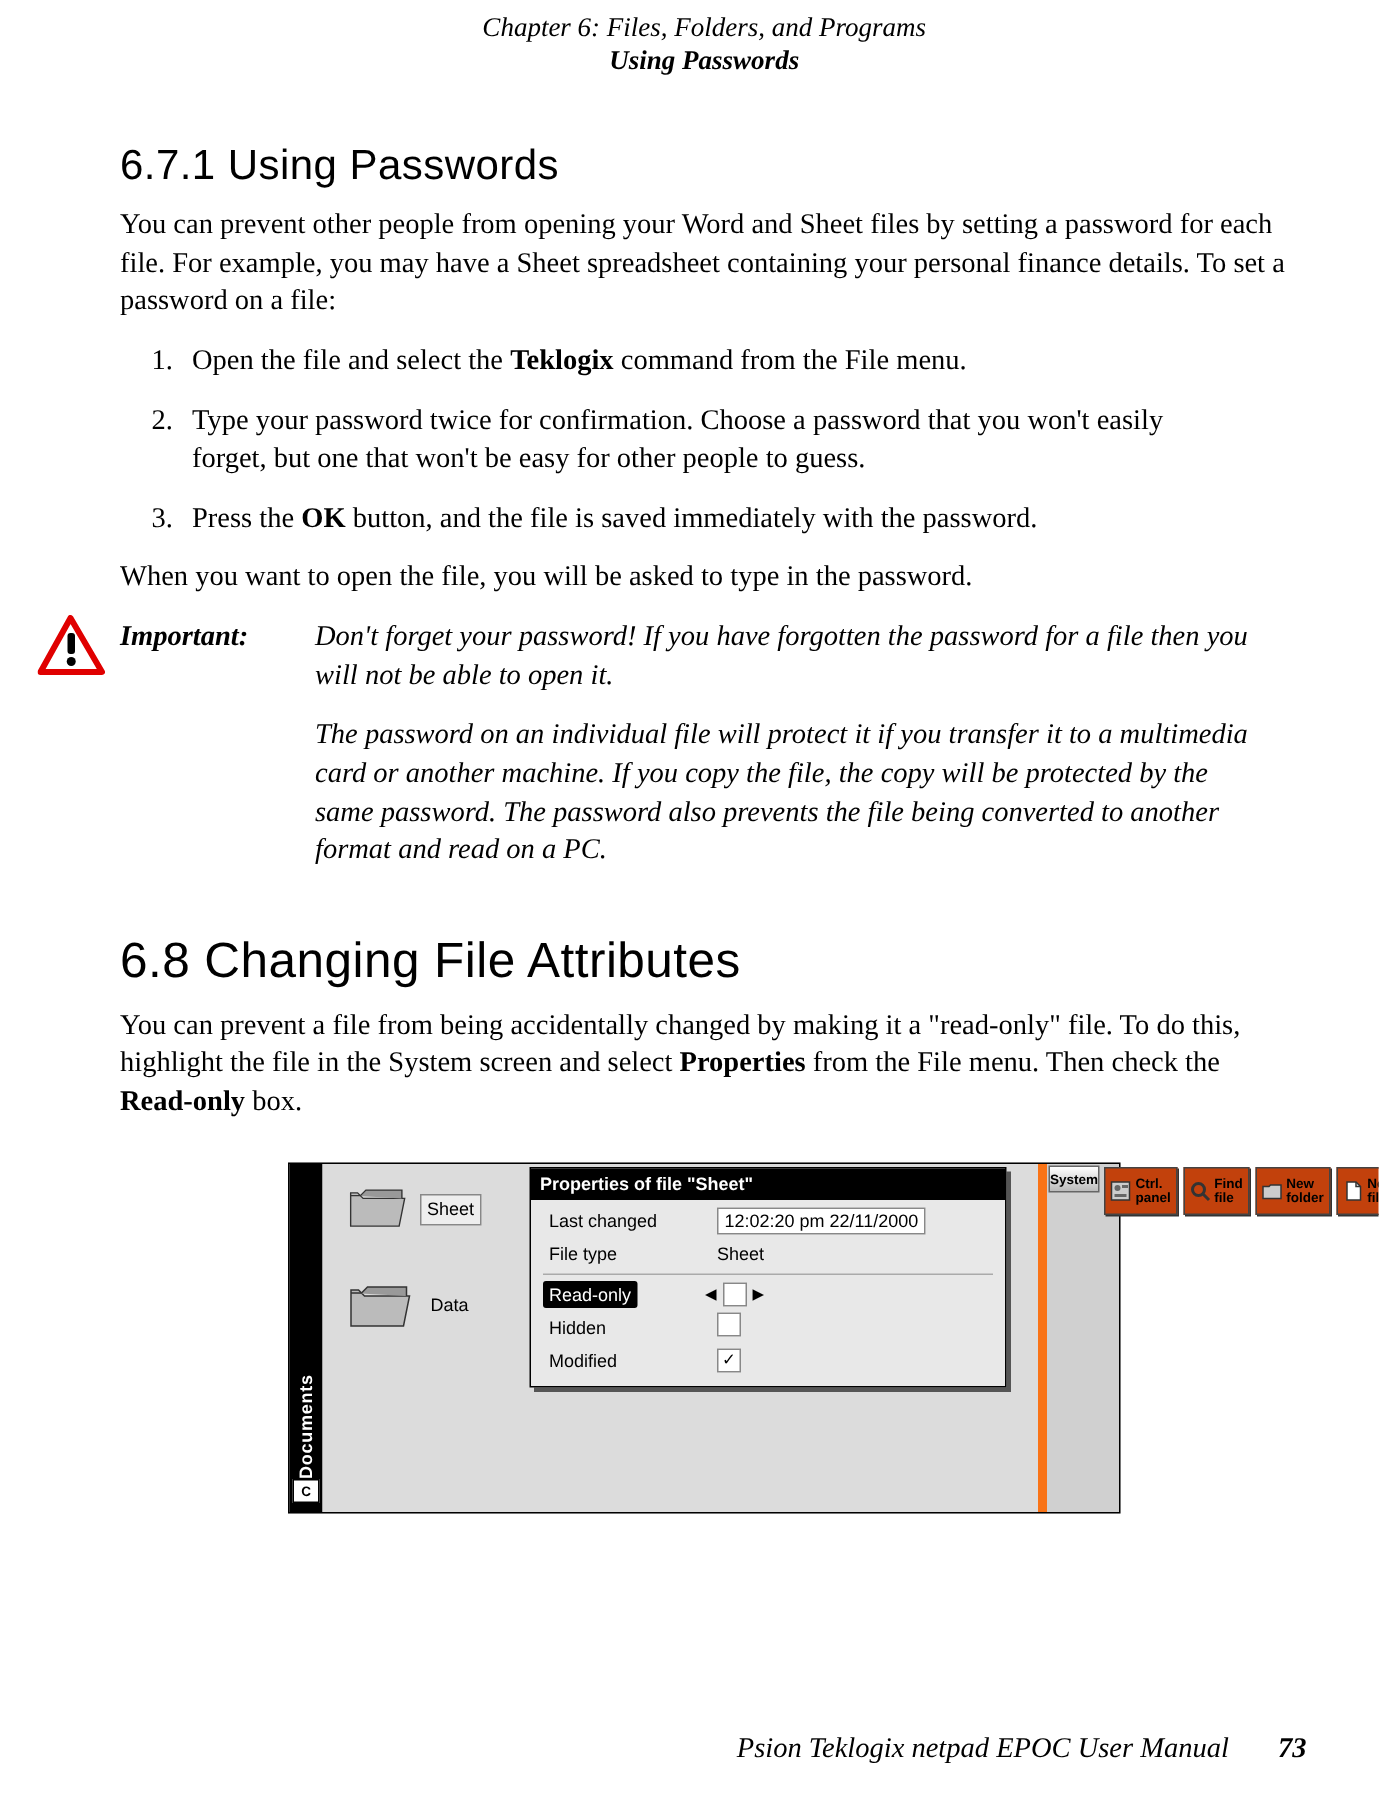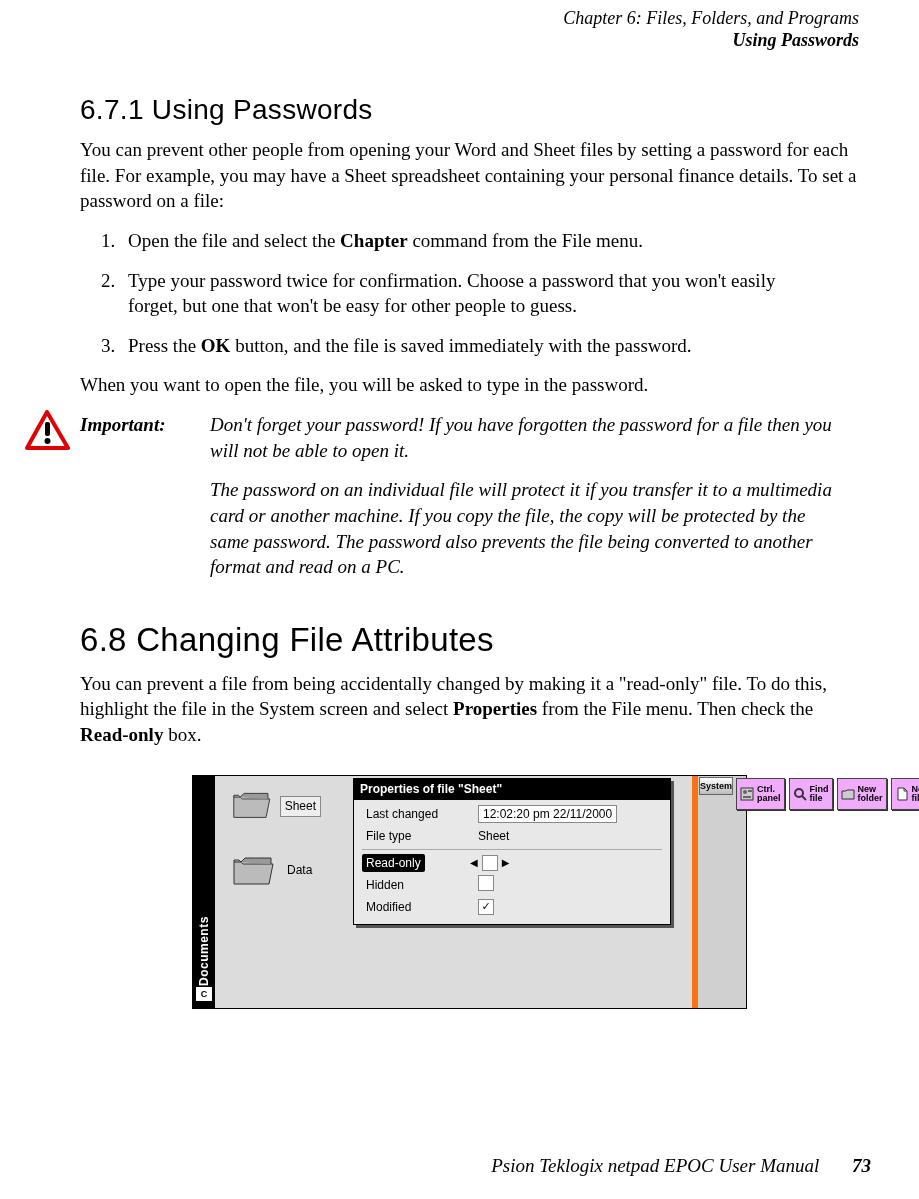"Chapter 6: Files, Folders, and" .header { text-align: right -> center }
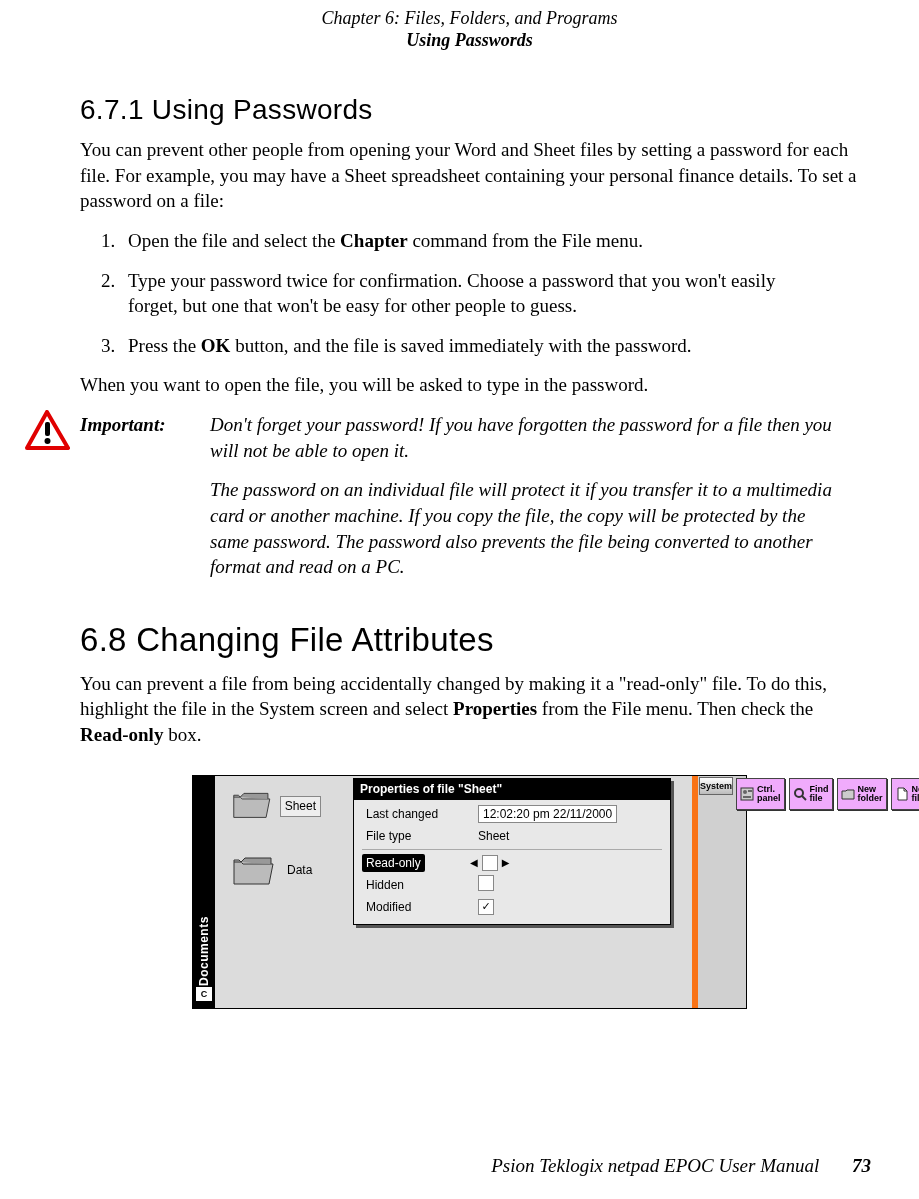"Chapter" span.bold { text: Chapter -> Teklogix }
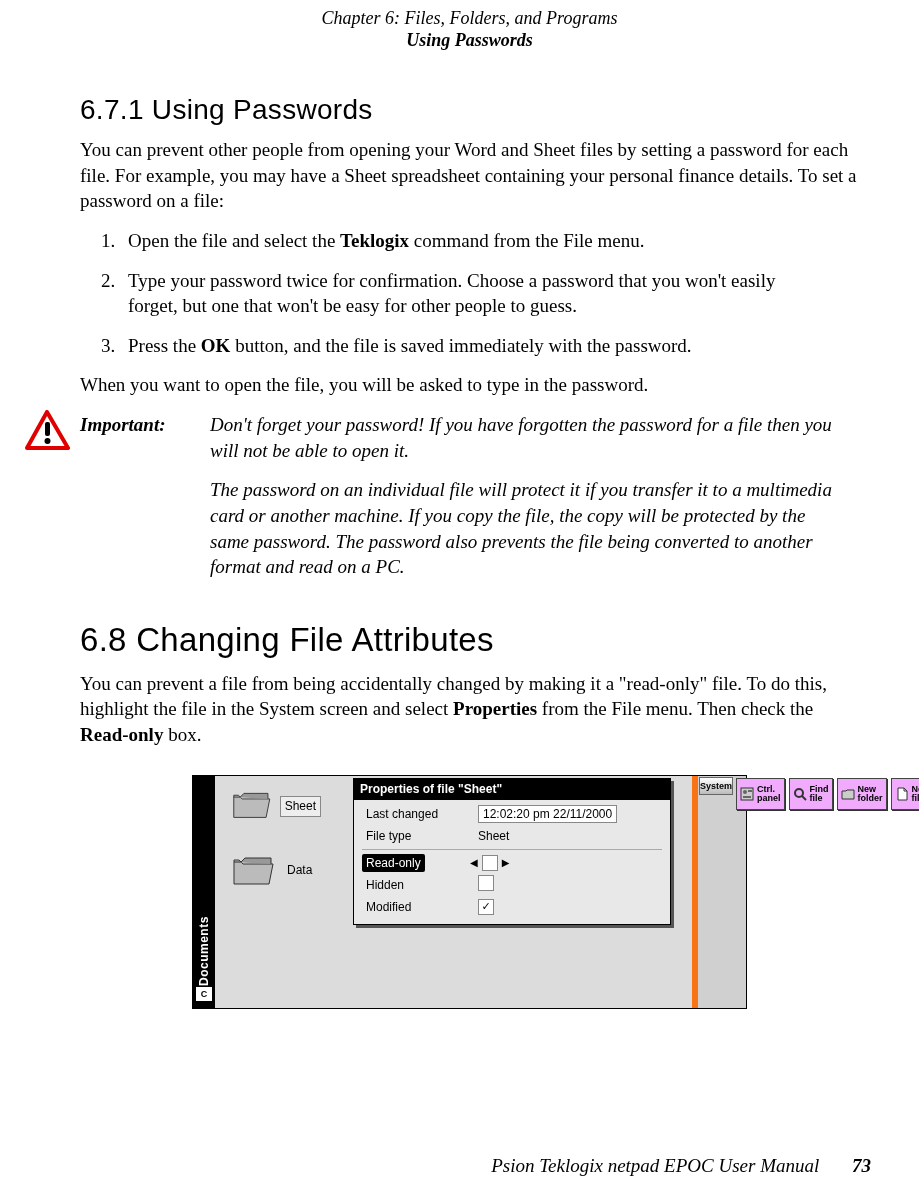"Ctrl. panel" .side-btn { background: #f0abfc -> #c2410c }
